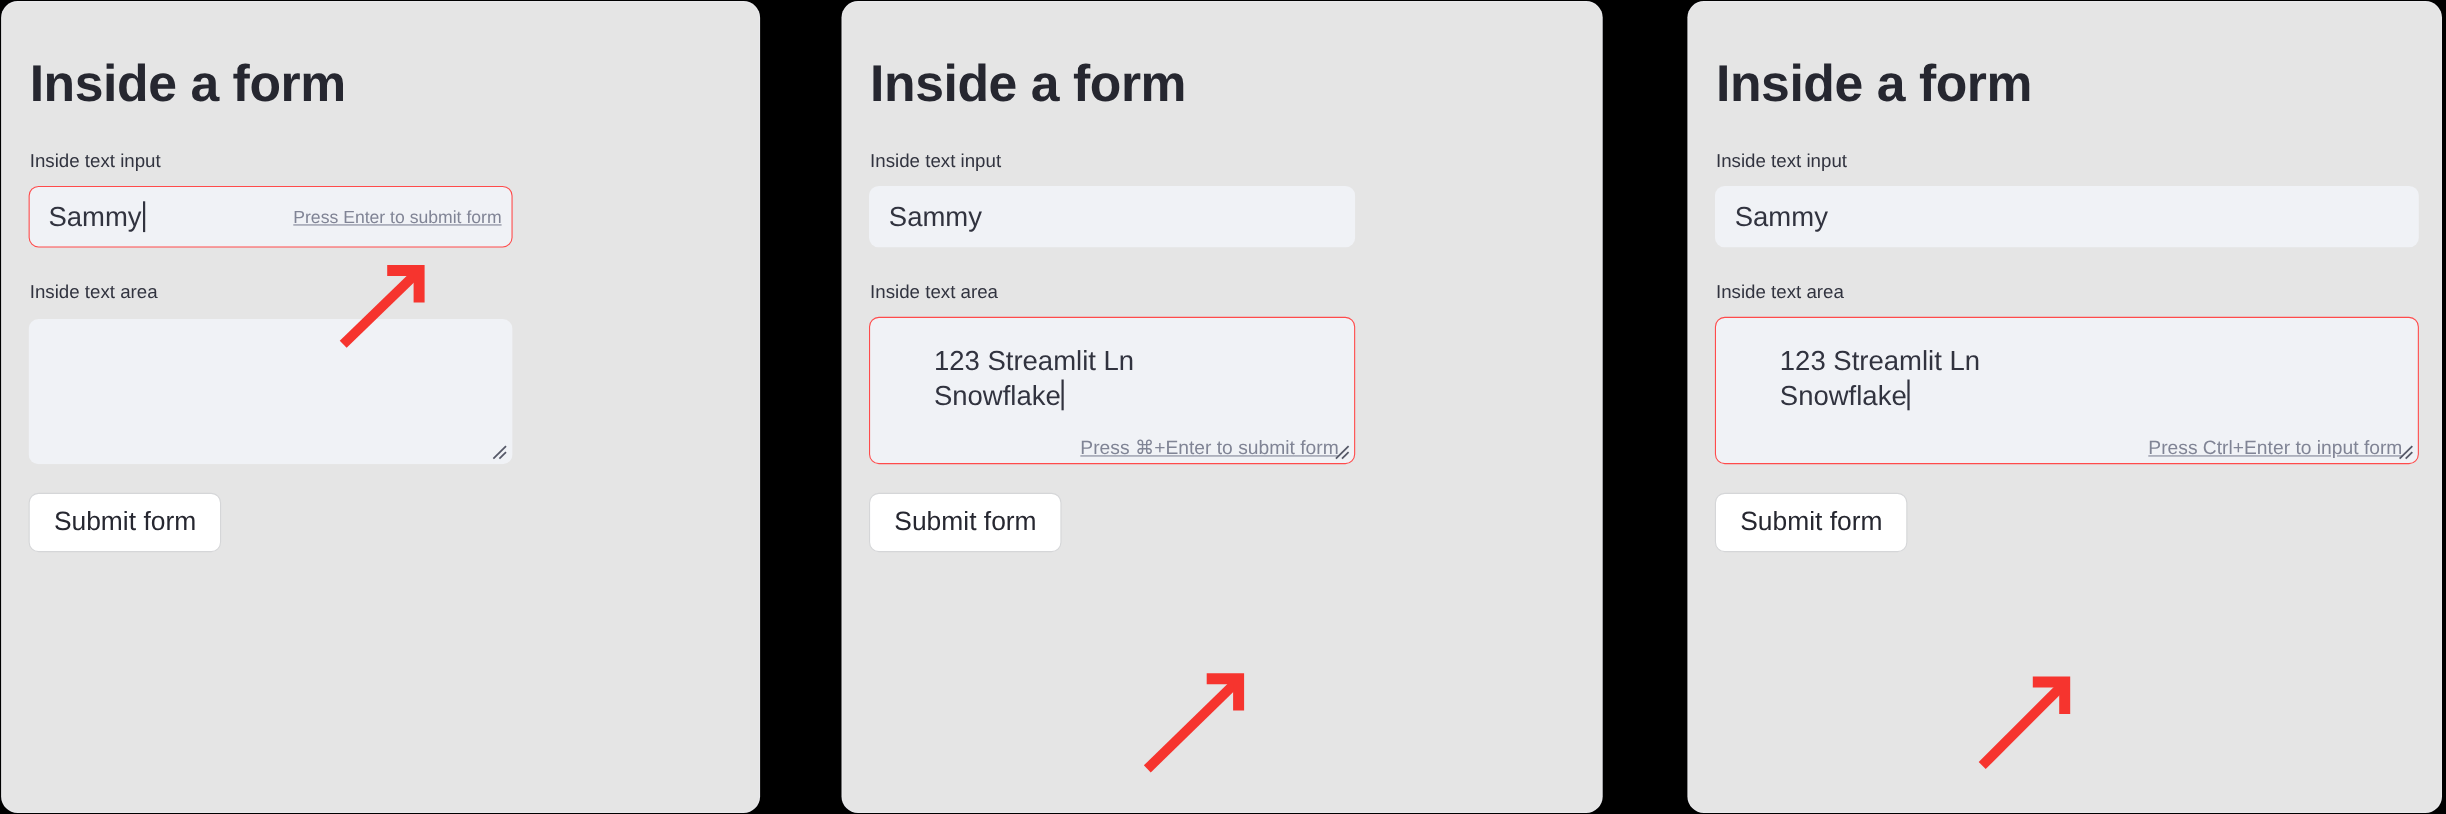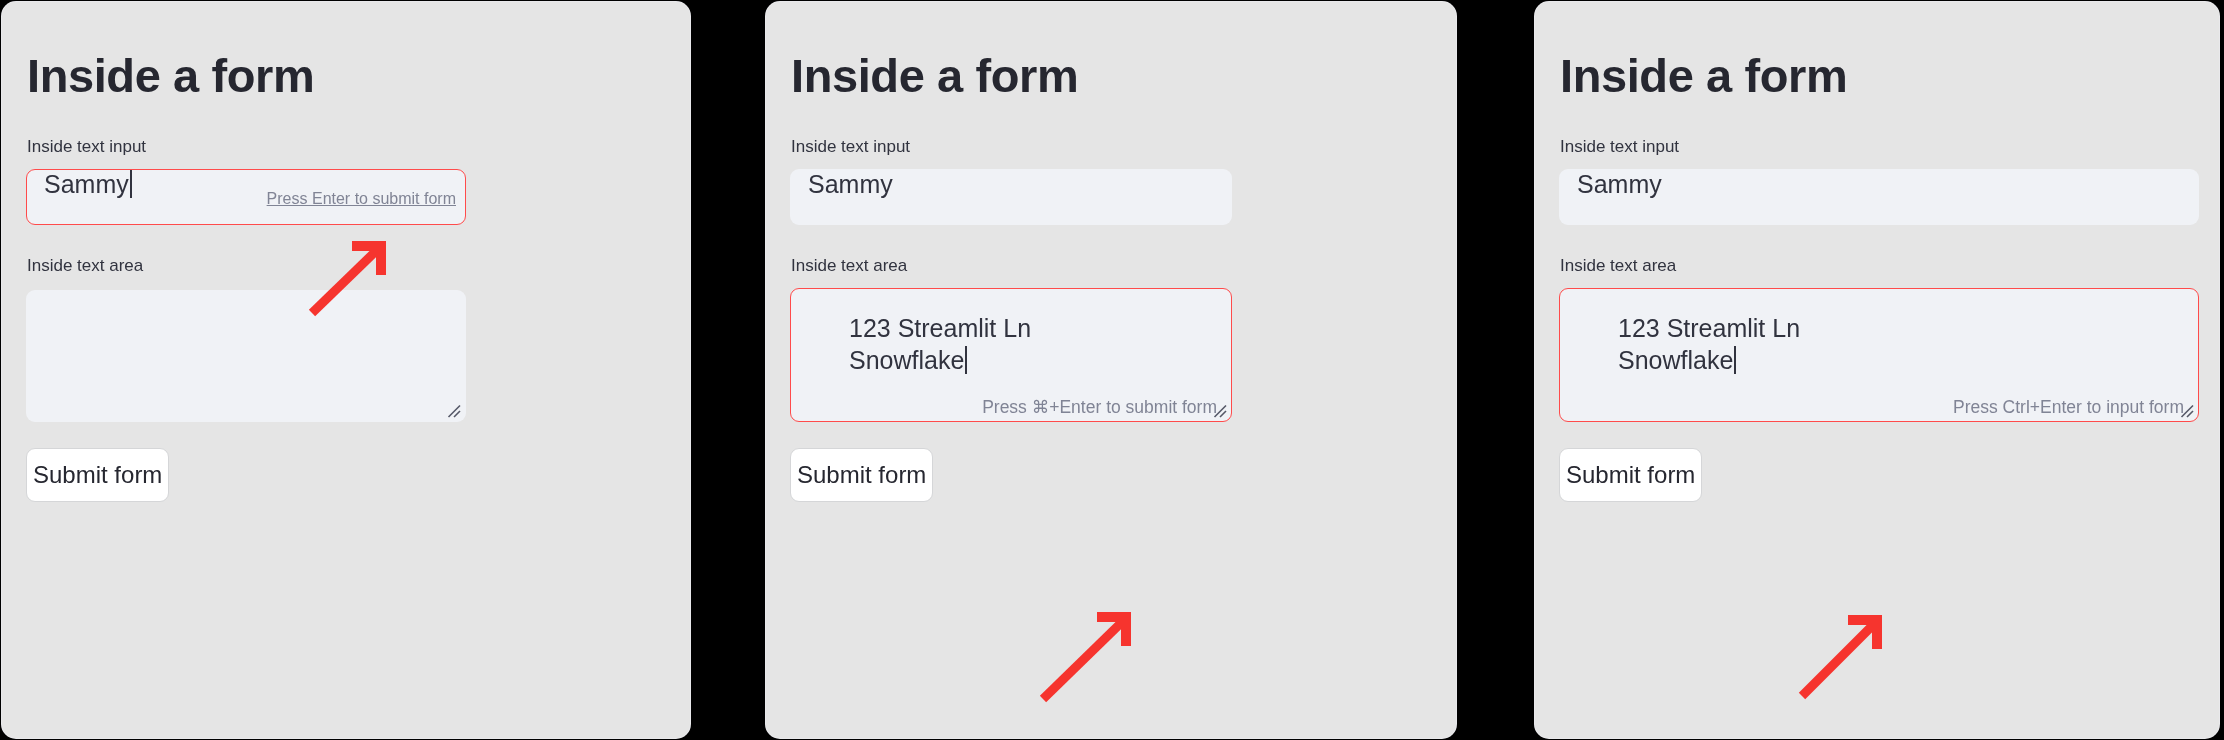"Sammy" .text-input { align-items: flex-start -> center }
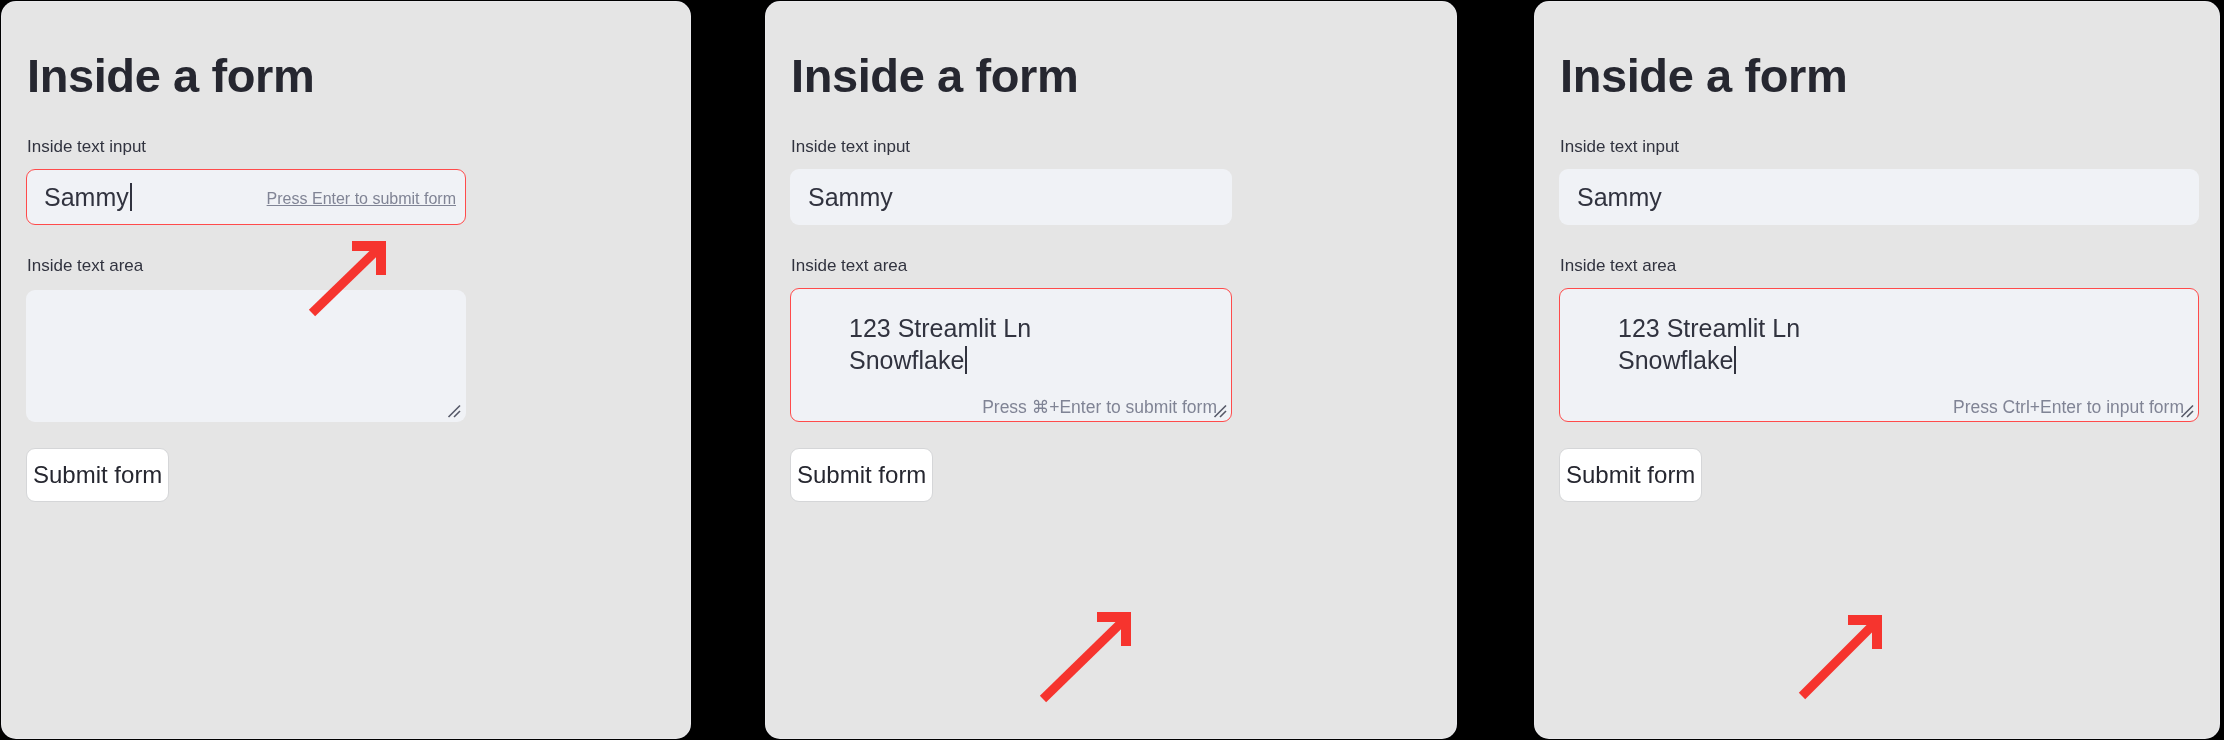"Press ⌘+Enter to submit form" .ta-hint { text-decoration: none -> underline }
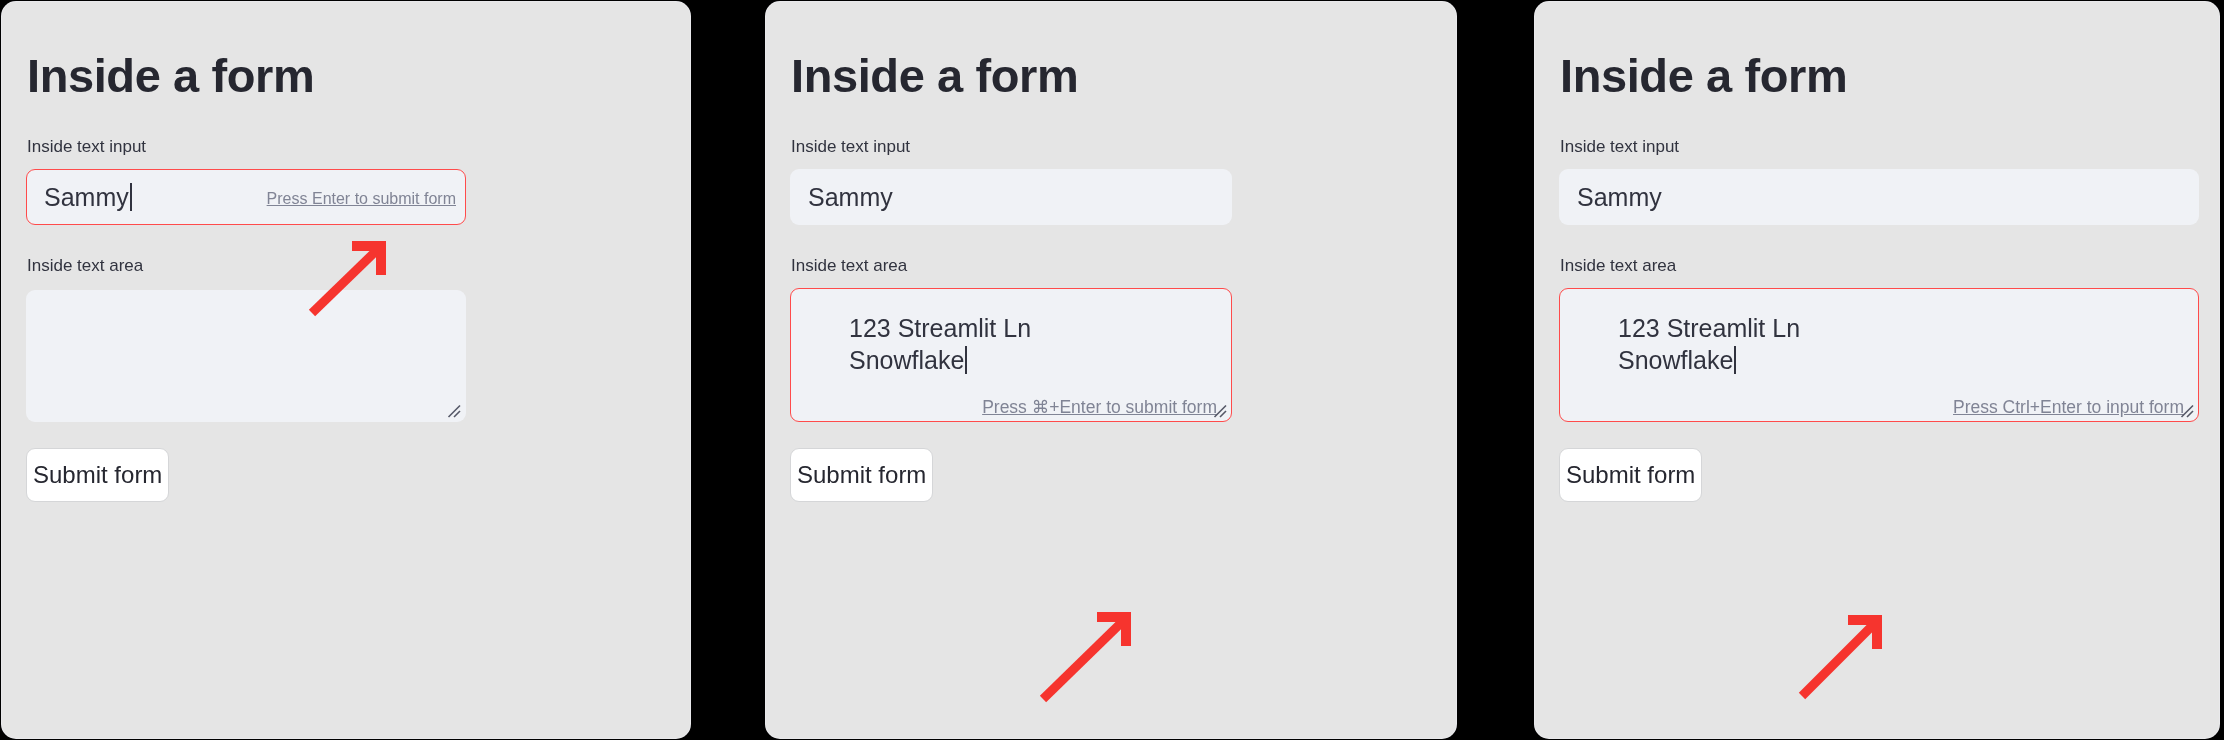"Submit form" .submit-btn { padding: 0 6px -> 0 22px }
